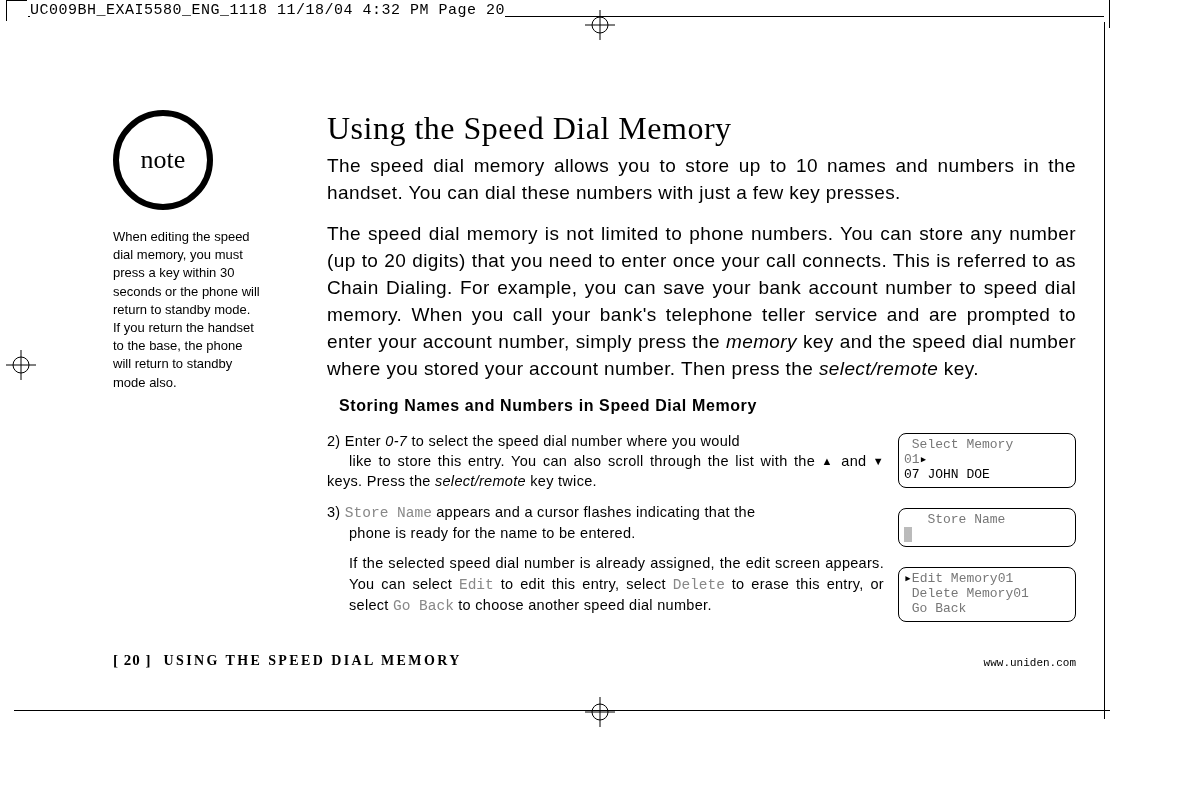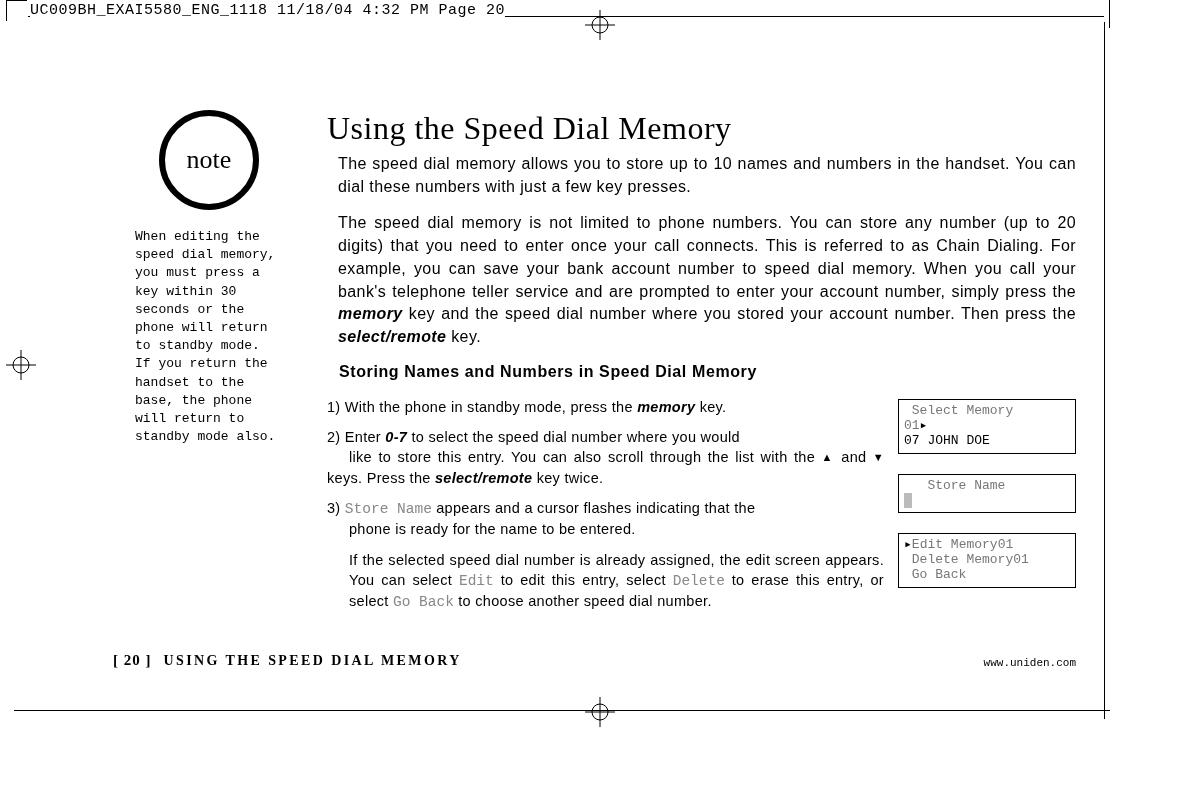"note" .sidebar { align-items: center -> flex-start }
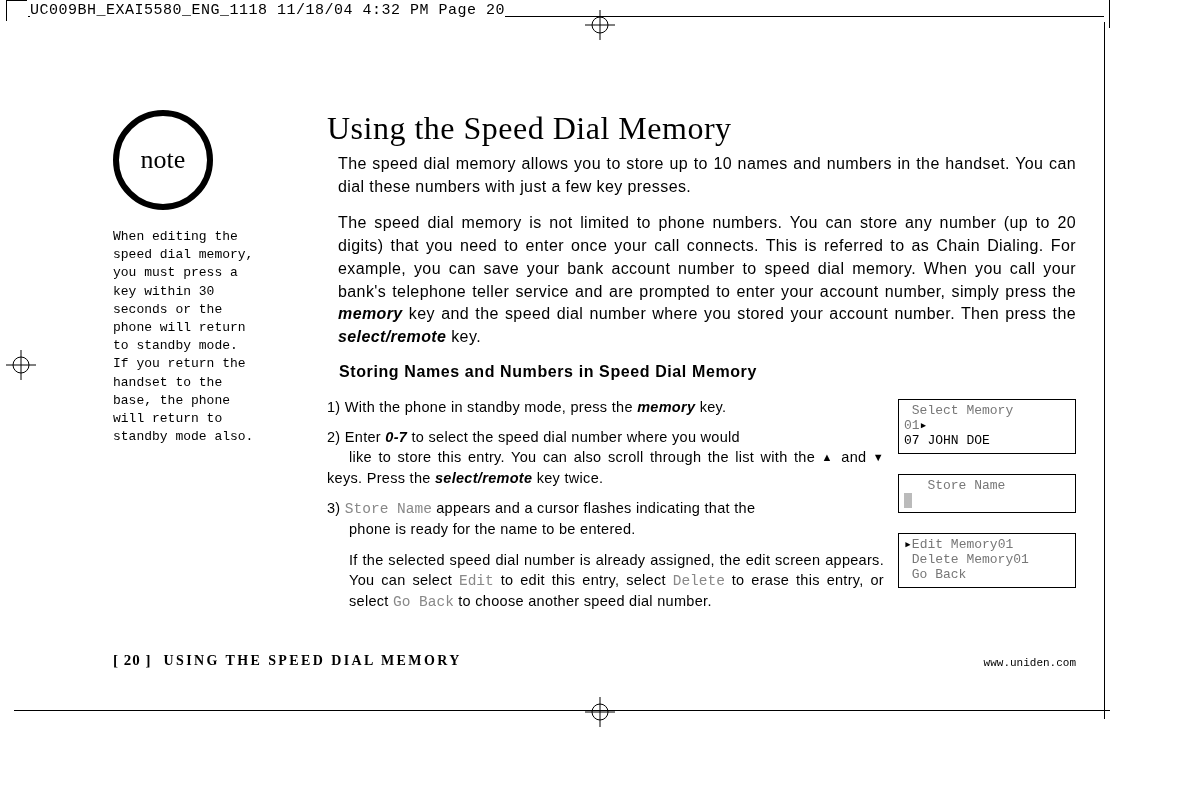"The speed dial memory allows" .lead,.body { font-size: 16px -> 19px; margin: 0 0 14px 11px -> 0 0 14px 0 }
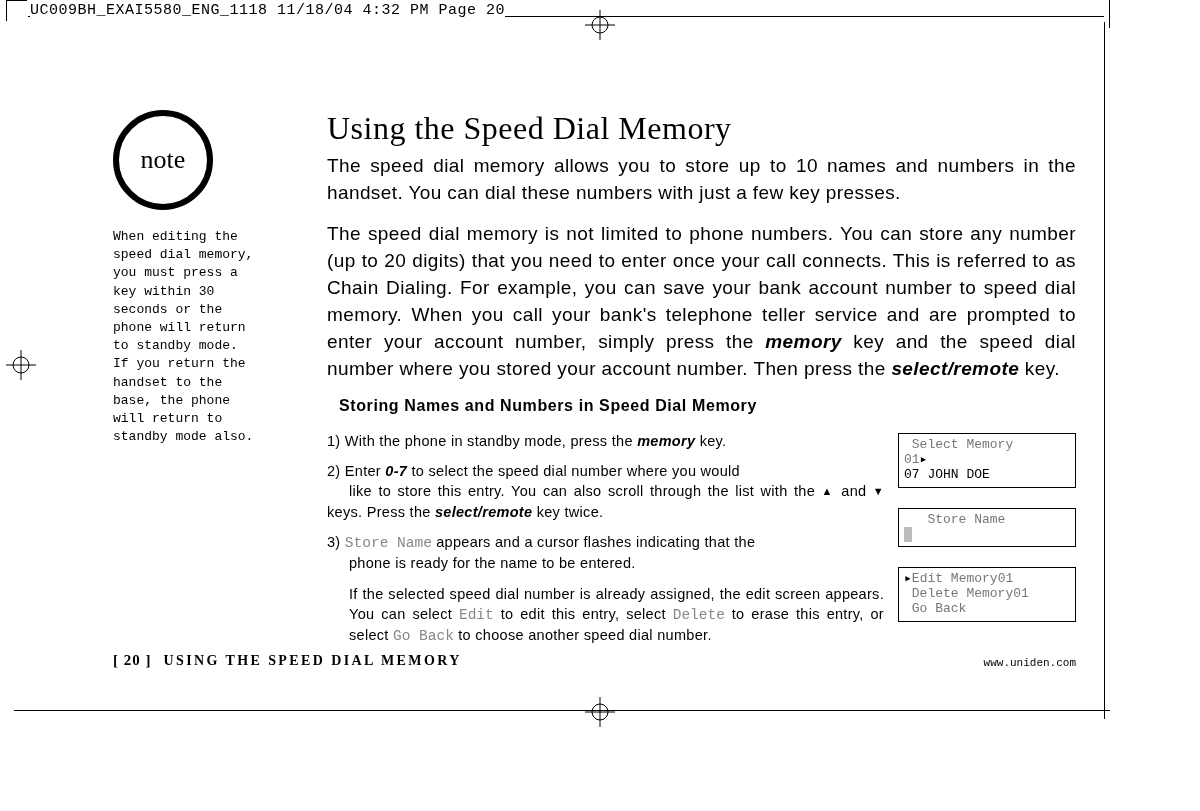"When editing the speed dial" .note-text { font-family: Liberation Mono, monospace -> Liberation Sans, sans-serif }
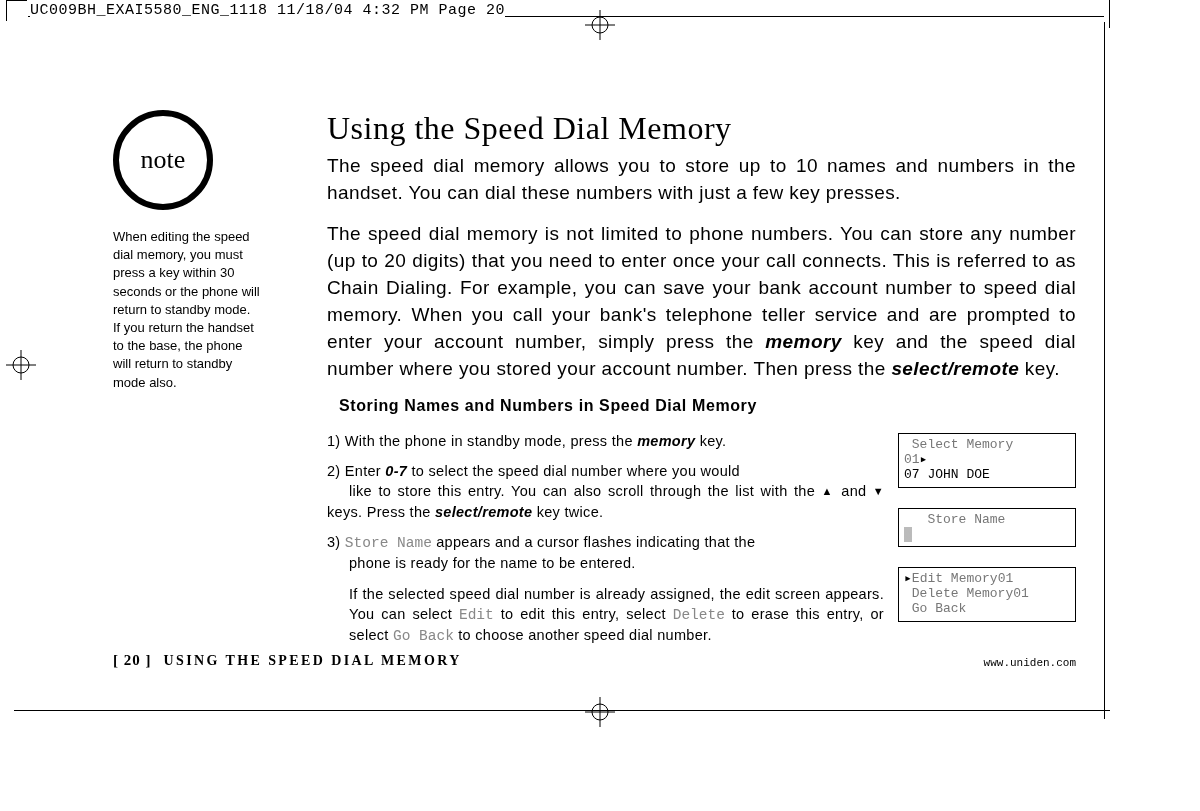"memory" em.k { font-weight: 700 -> 400 }
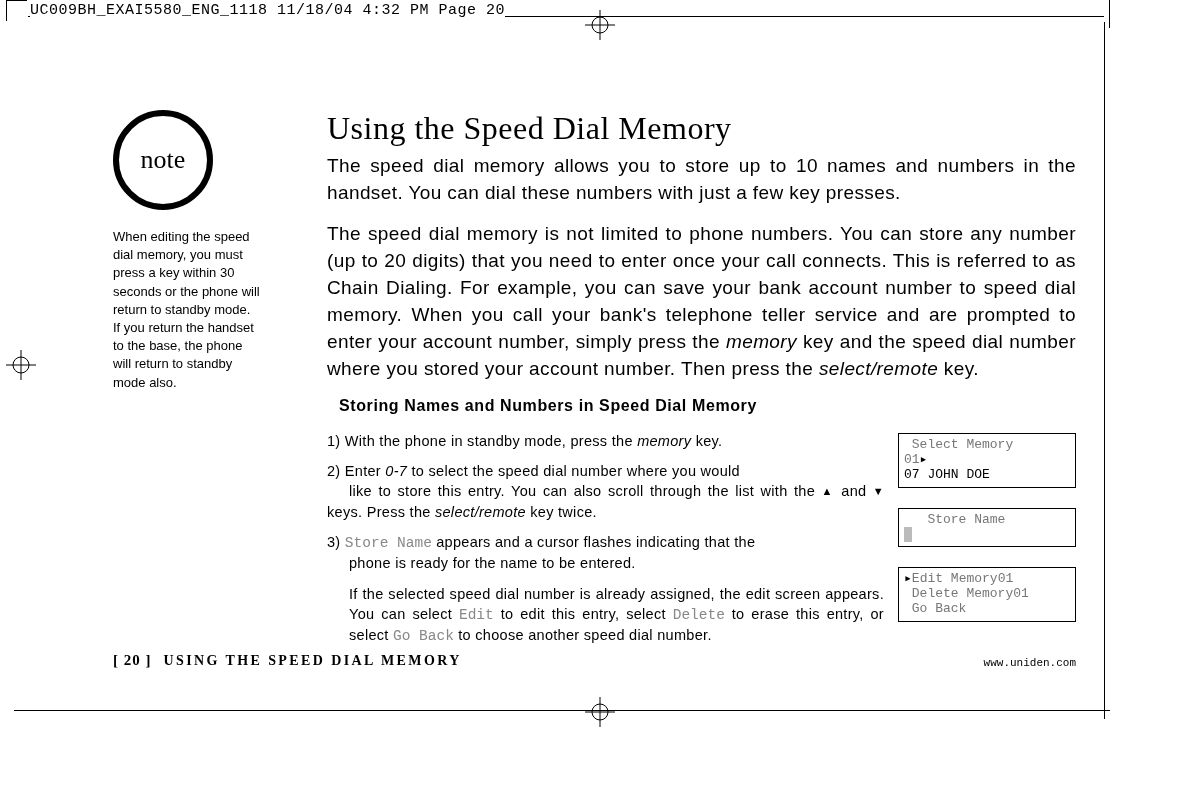"1) With the phone in" p { html: <p>1) With the phone in standby mode, press the <em>memory</em> key.</p> -> none }
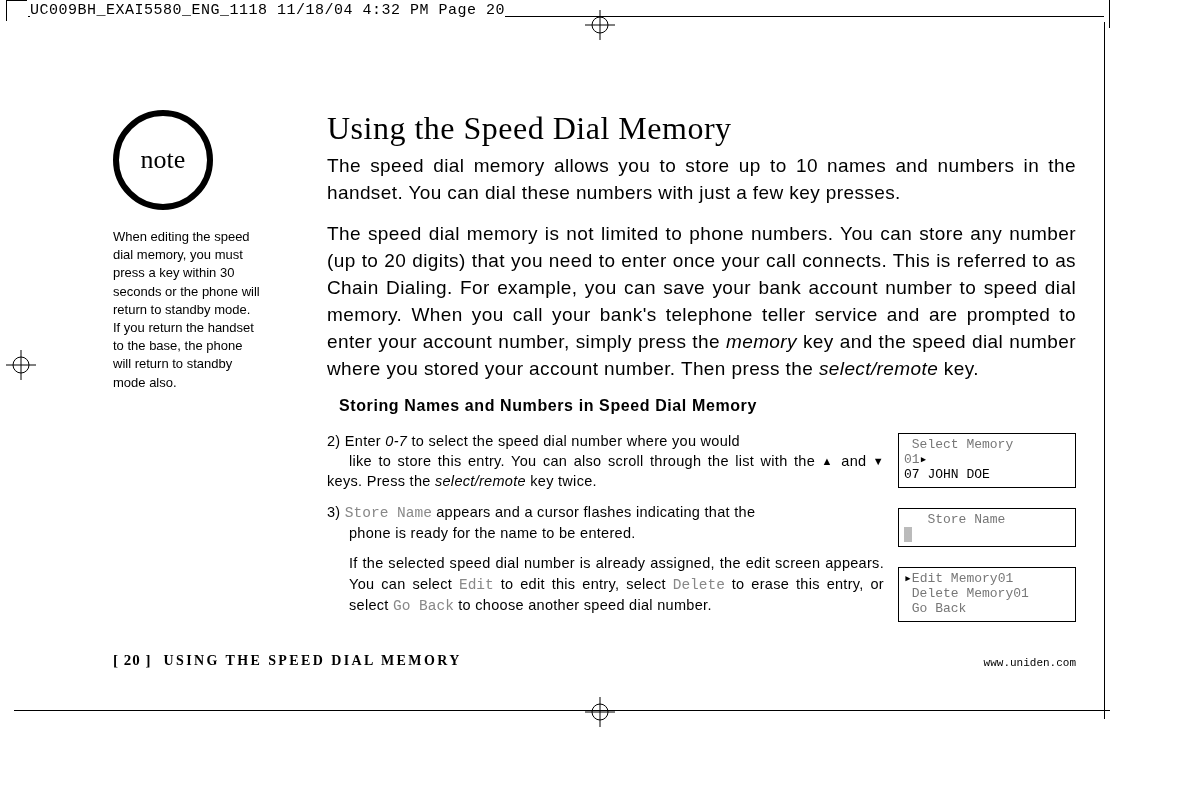"Select Memory" .lcd { border-radius: 0 -> 8px }
